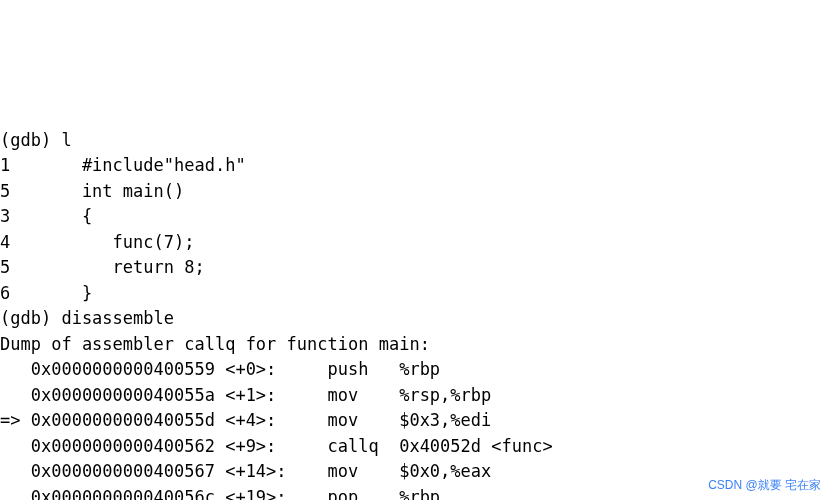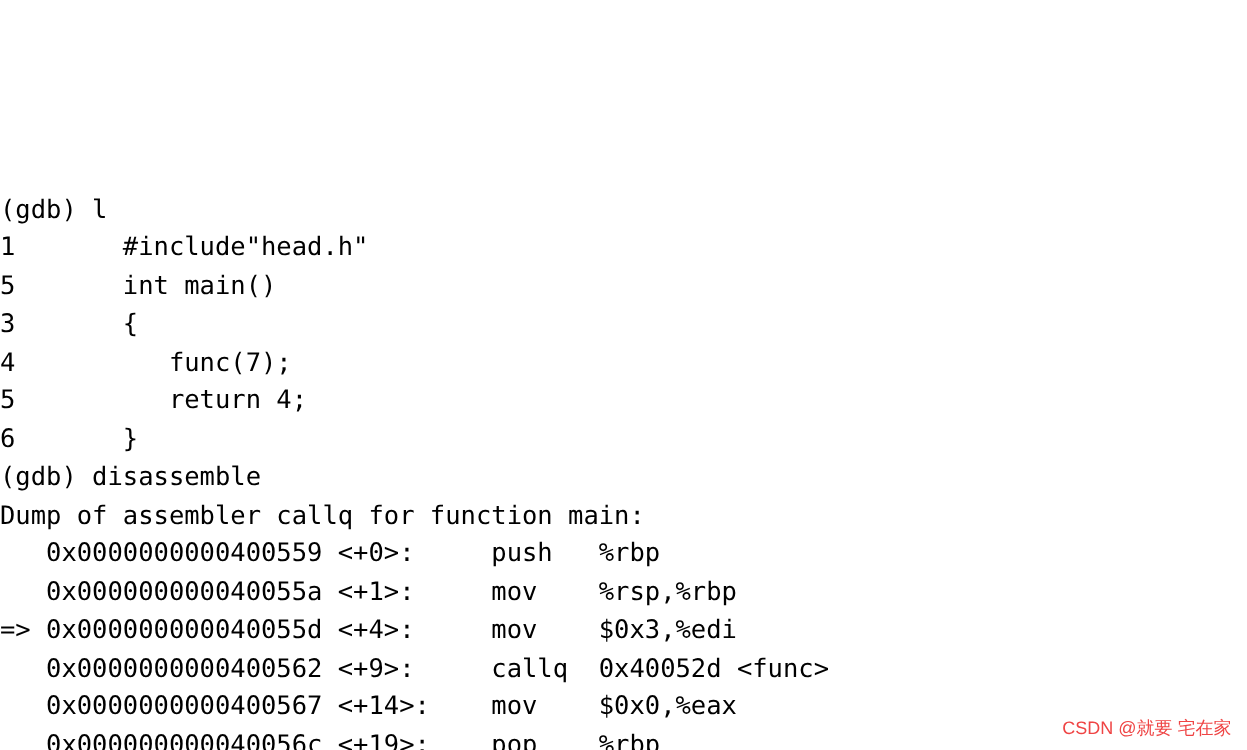"5 return 4;" span { text: 4 -> 8 }
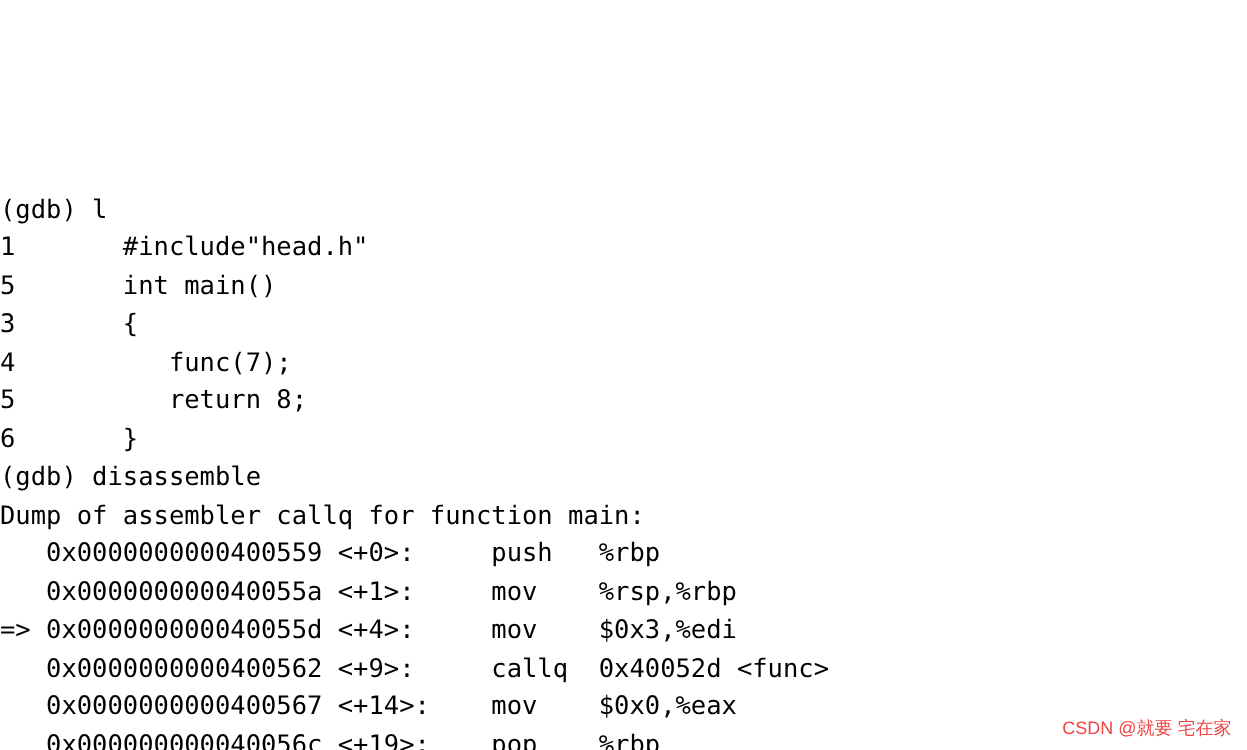"CSDN @就要 宅在家" .watermark { color: #ef4444 -> #3b82f6 }
